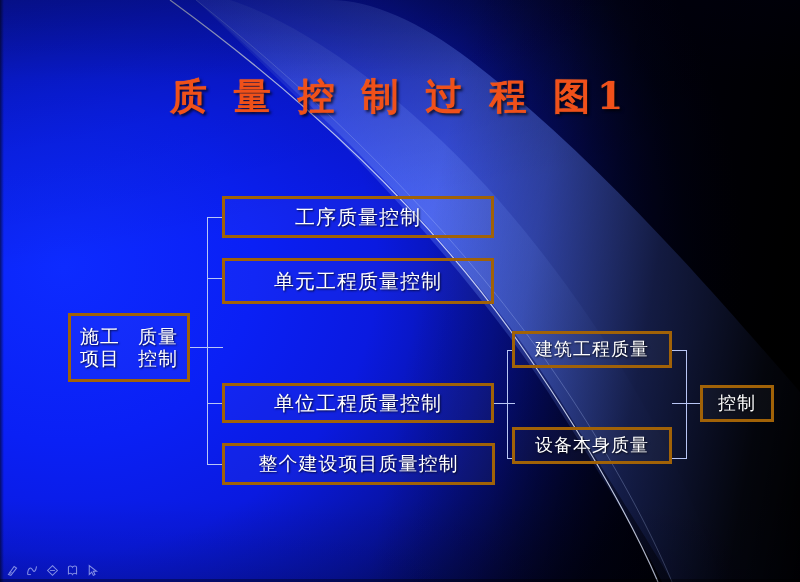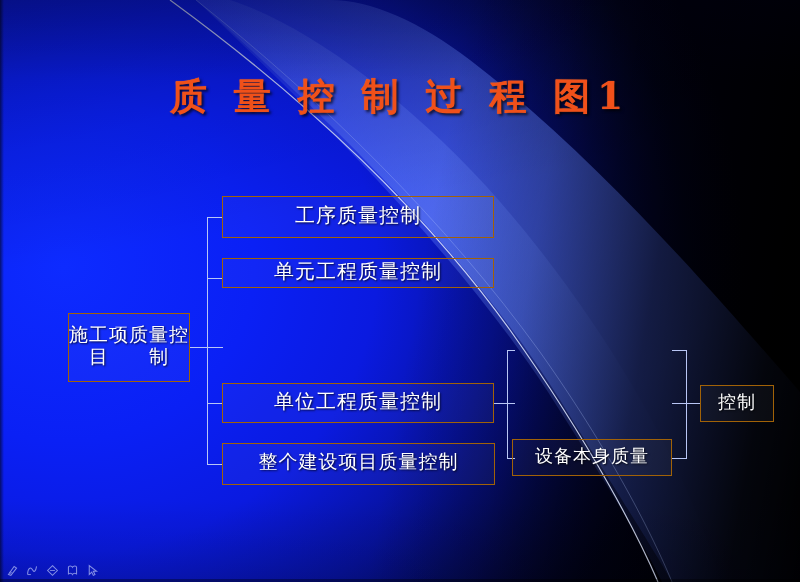"工序质量控制" .node { border: 1px solid #a16207 -> 3px solid #a16207; font-family: Liberation Mono, monospace -> Liberation Sans, sans-serif }
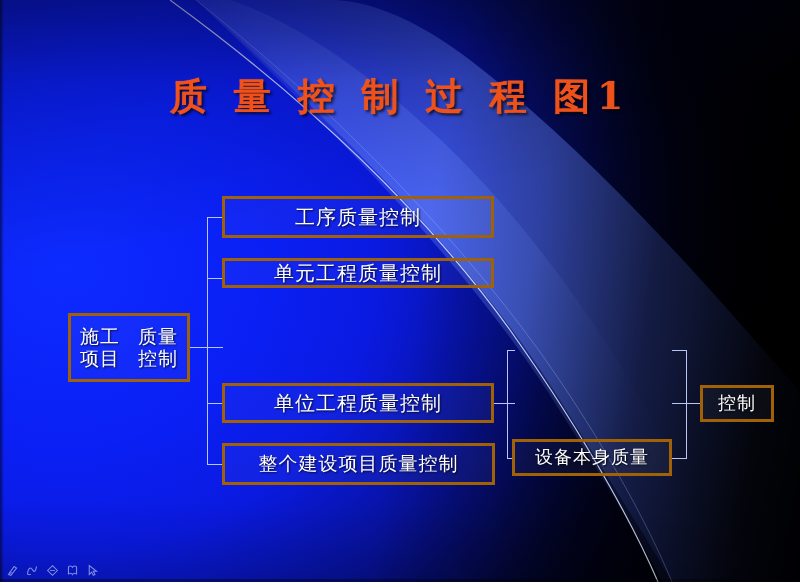"单元工程质量控制" div.node { height: 30px -> 46px }
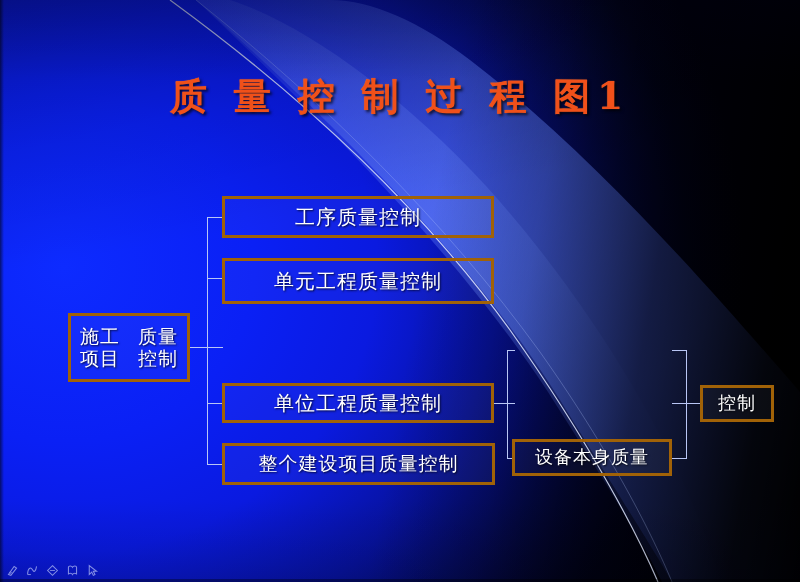"建筑工程质量" div.node { html: none -> <div> <span>建筑工程质量</span> </div> }
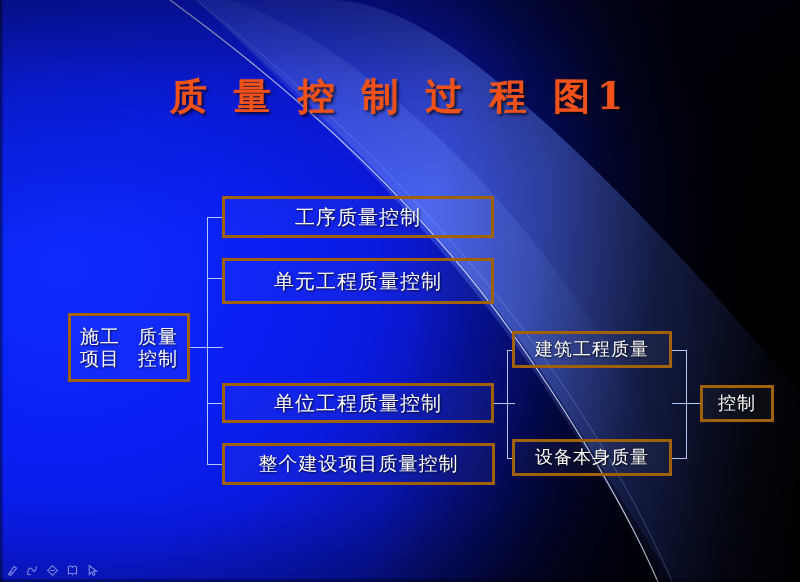"设备本身质量" div.node { top: 439px -> 427px }
